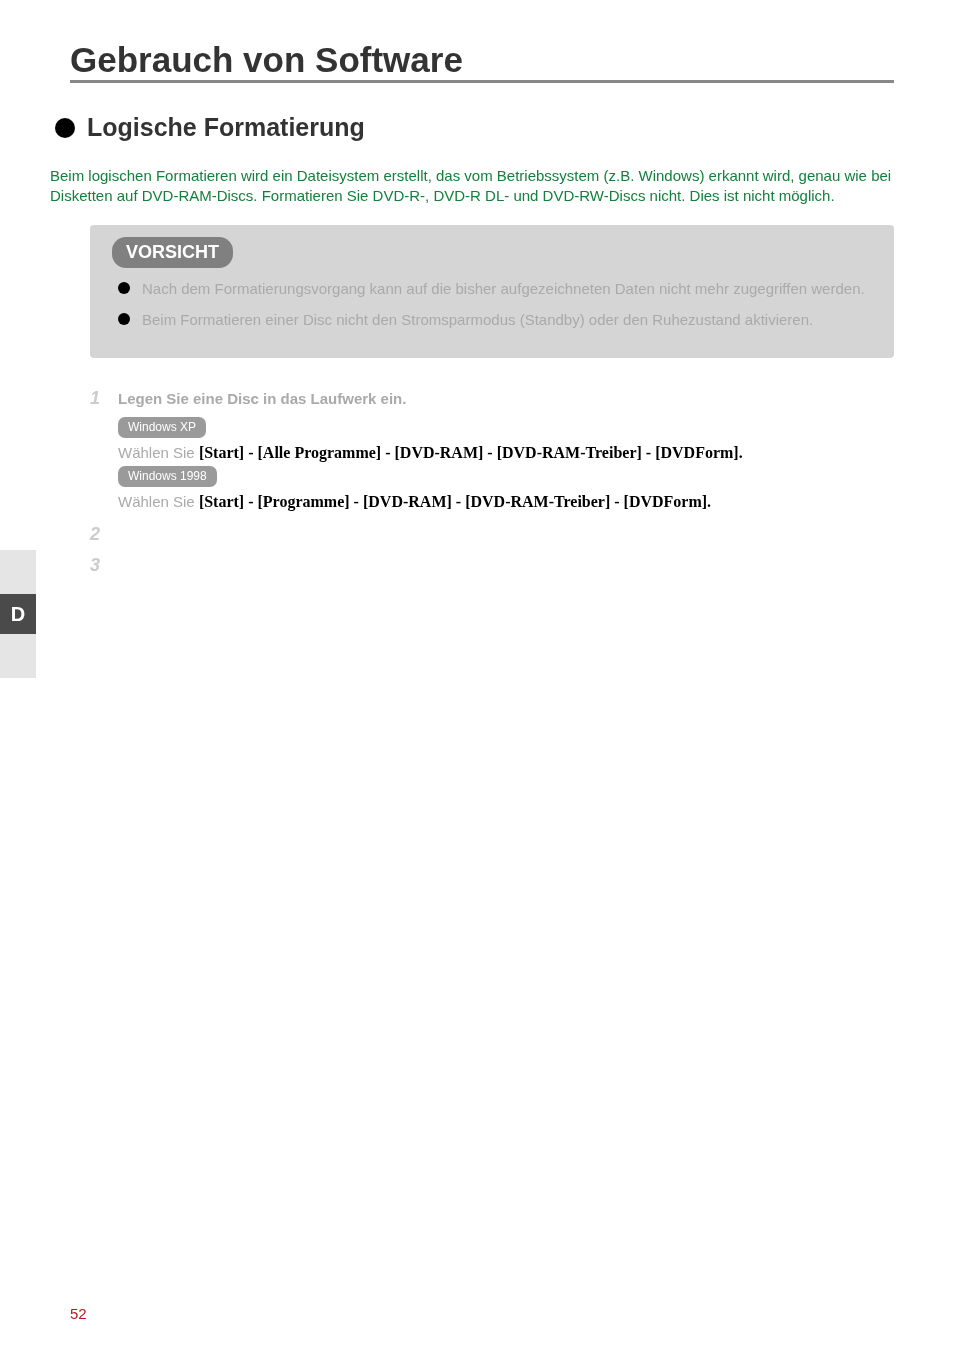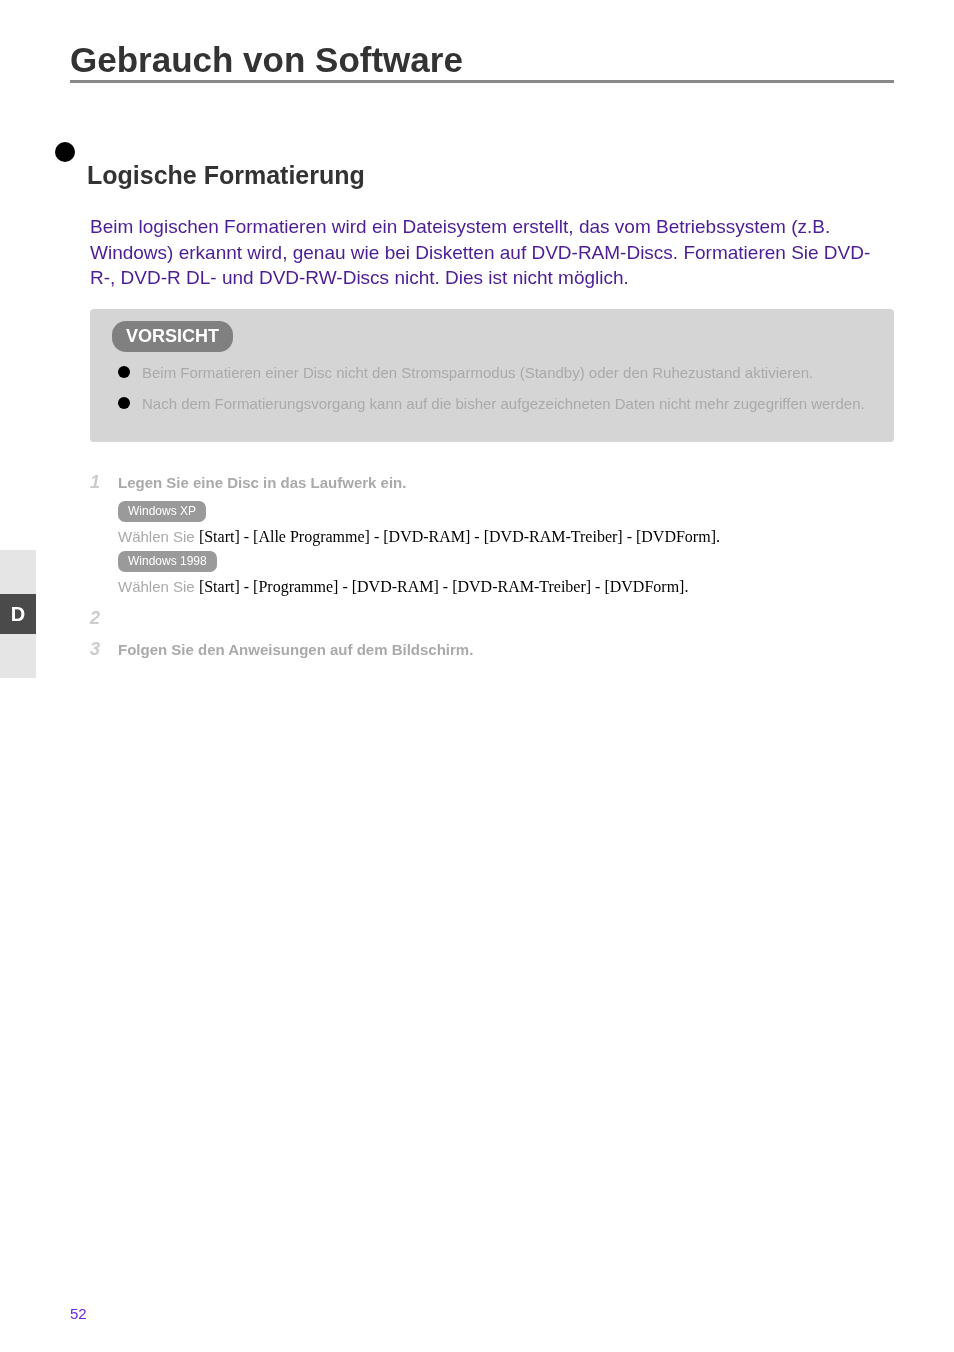"Logische Formatierung" .section-title { margin-top: 48px -> none }
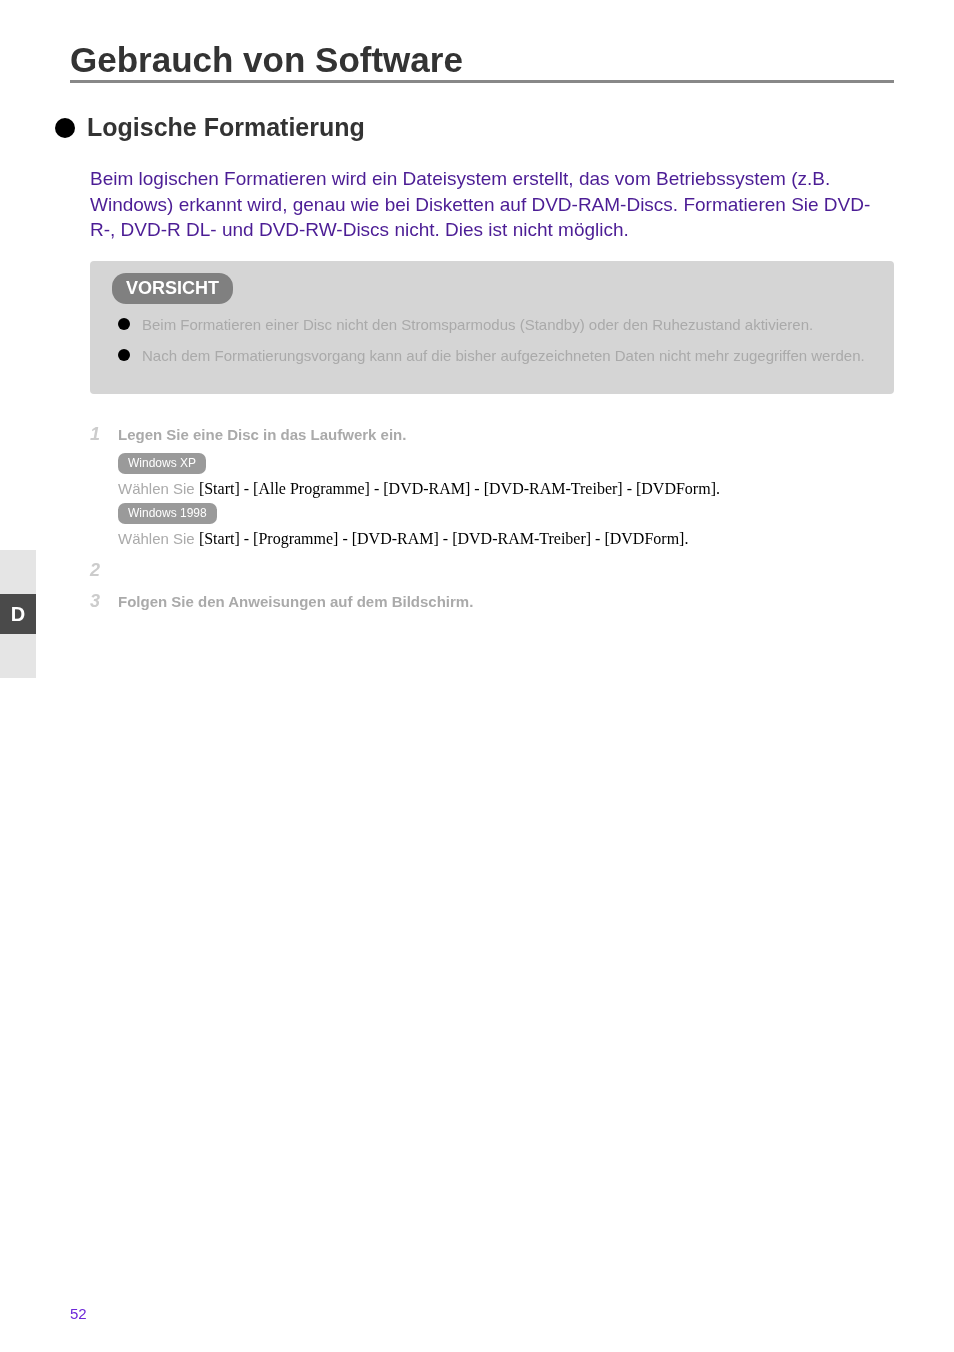"Beim logischen Formatieren wird ein" .intro-text { color: #4c1d95 -> #15803d; font-size: 19px -> 15px; margin-left: 40px -> none }
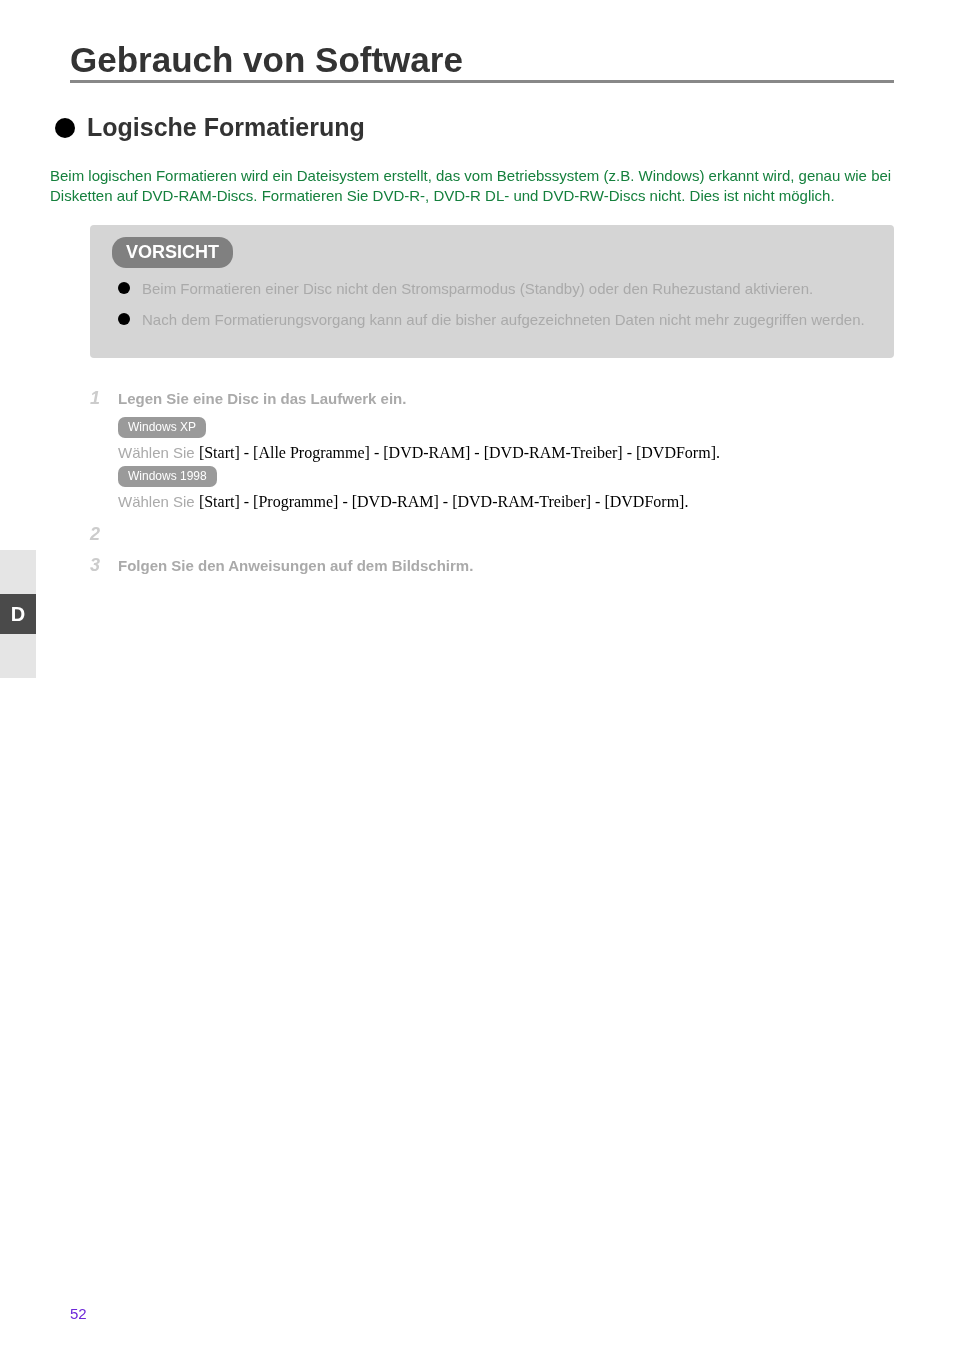"Beim Formatieren einer Disc nicht" div.caution-item { order: before "Nach dem Formatierungsvorgang kann auf" -> after "Nach dem Formatierungsvorgang kann auf" }
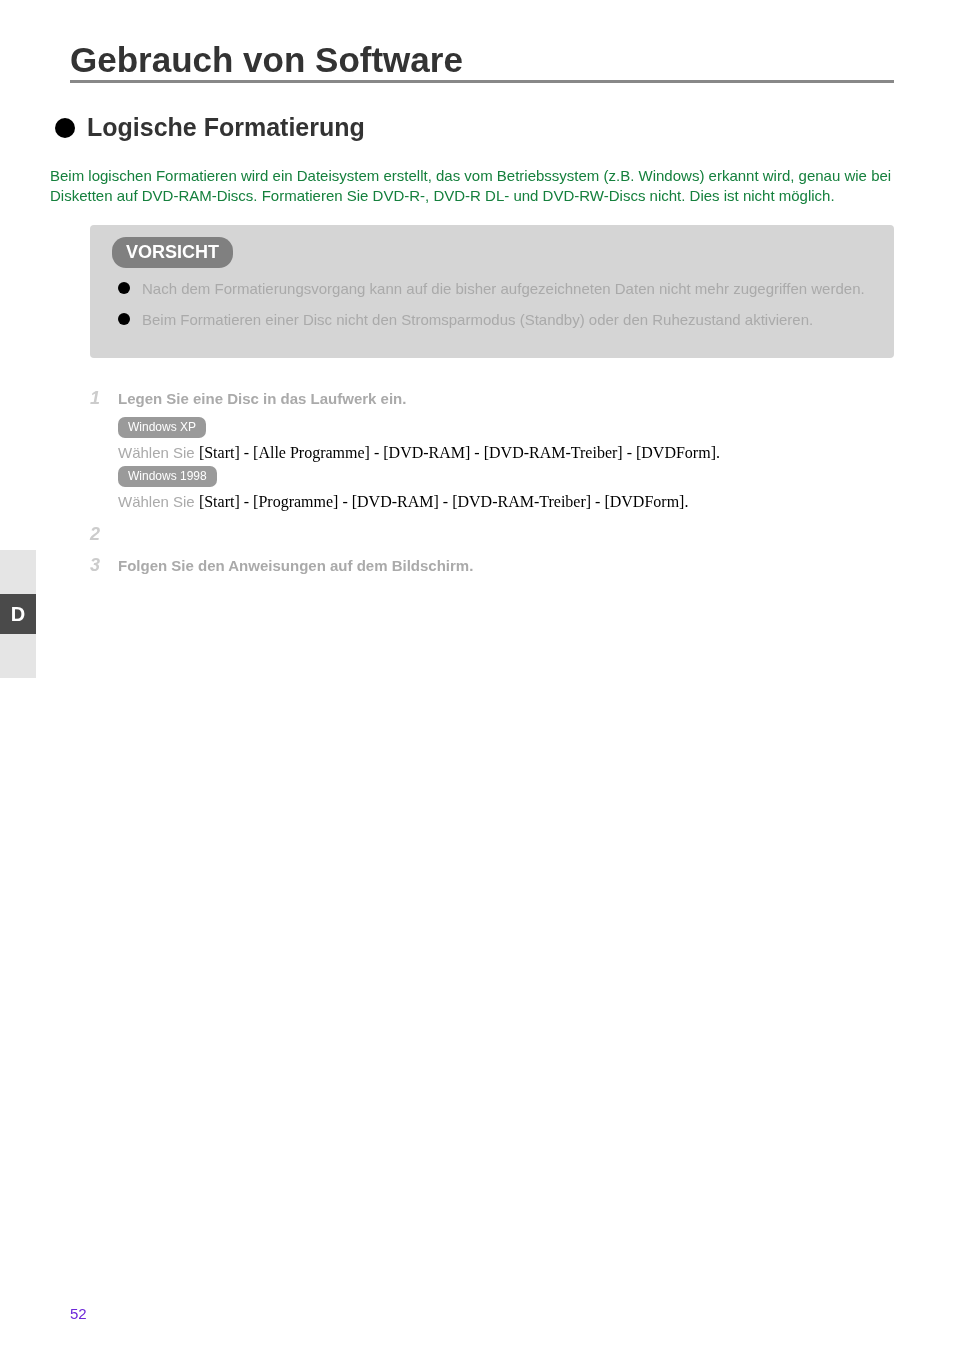"[Start] - [Alle Programme] -" .serif-text { font-weight: none -> bold }
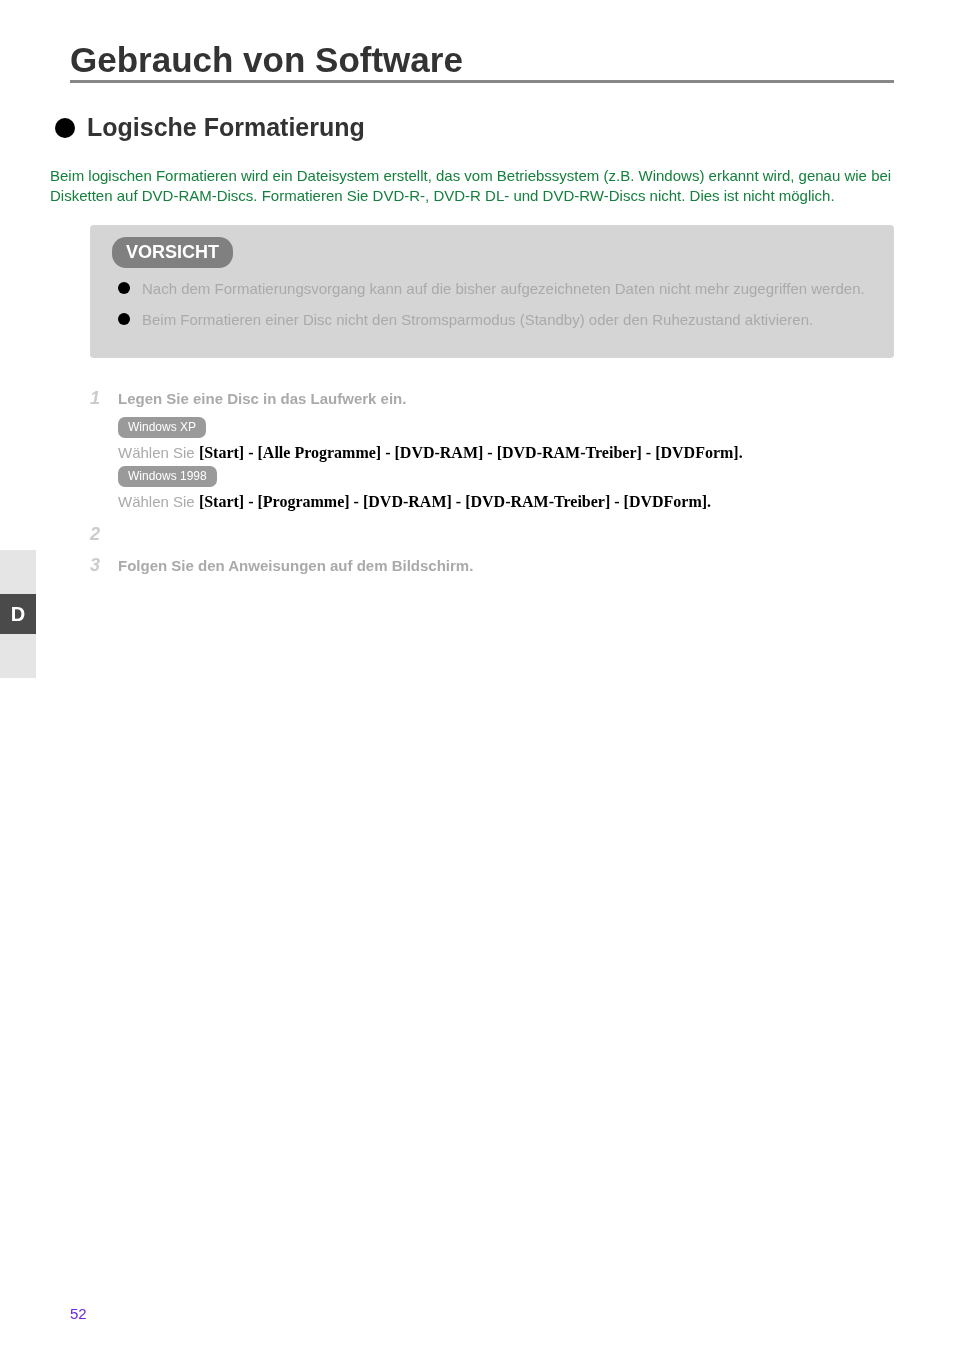"Folgen Sie den Anweisungen auf" div.step-title { html: <div>Folgen Sie den Anweisungen auf dem Bildschirm.</div> -> none }
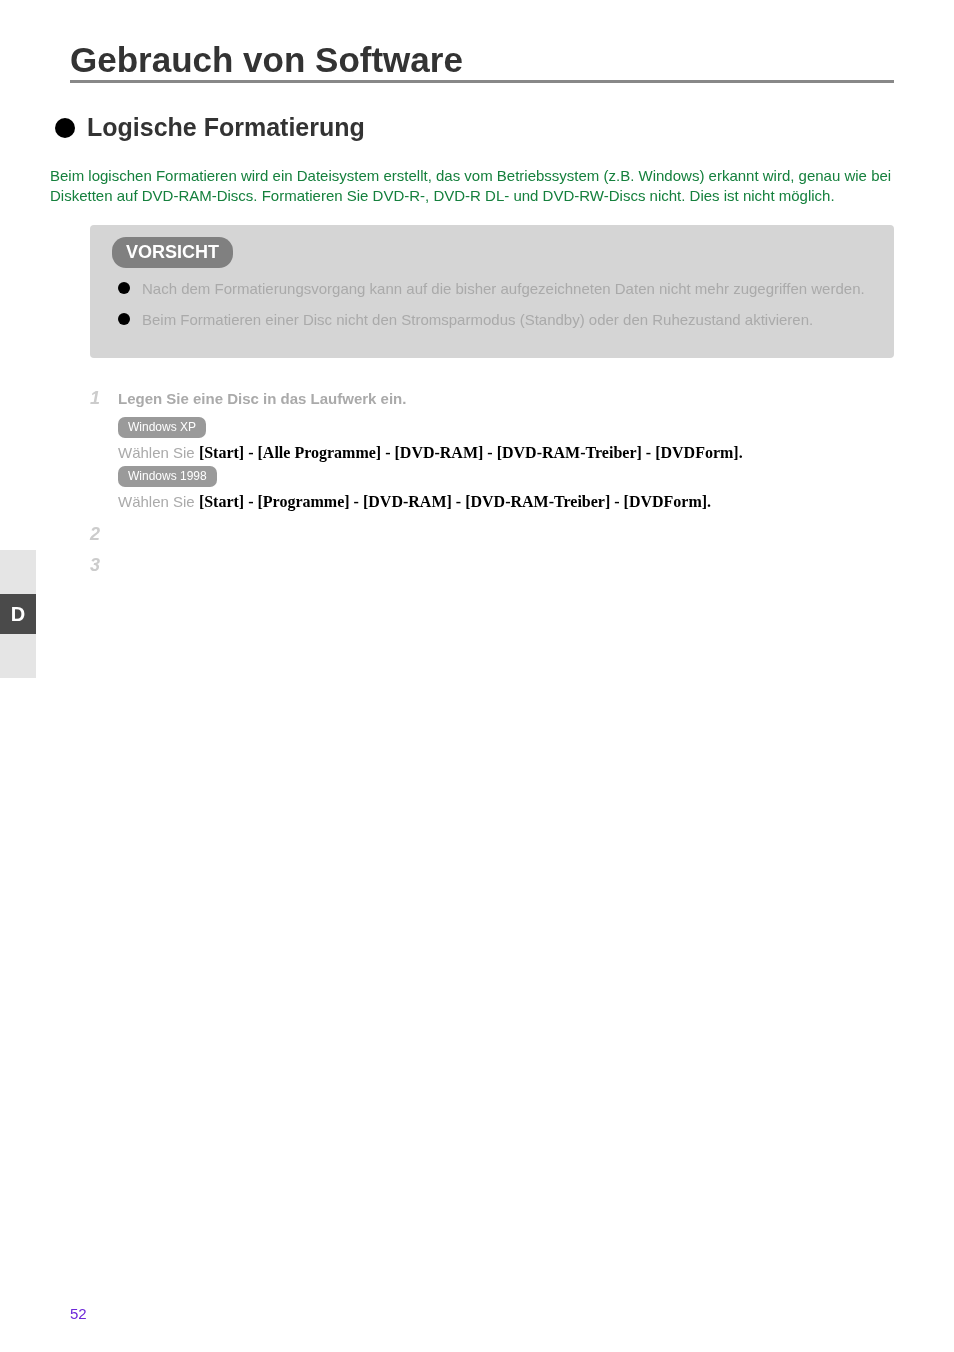"52" .page-num { color: #6d28d9 -> #b91c1c }
